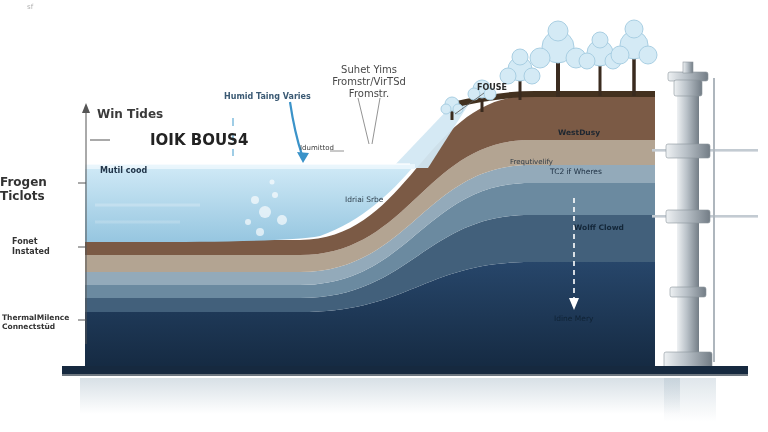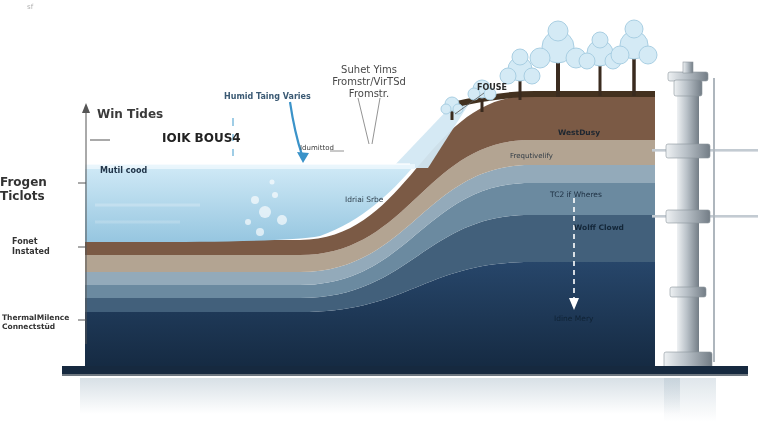"IOIK BOUS4" div.lbl { font-size: 12px -> 15px; margin-left: 12px -> none }
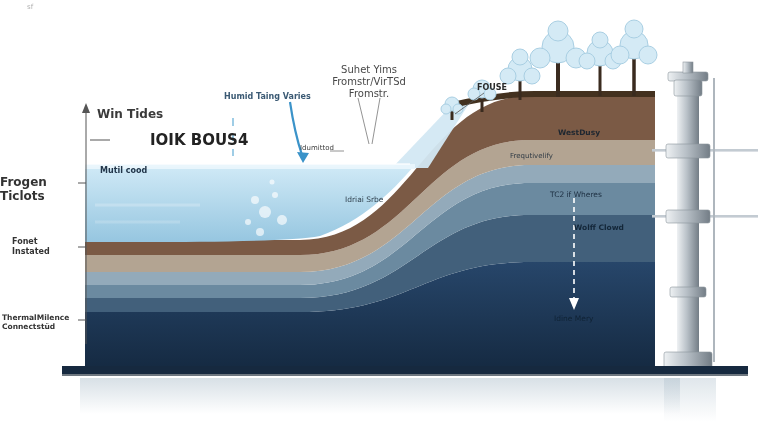"Frequtivelify" div.lbl { top: 152px -> 158px }
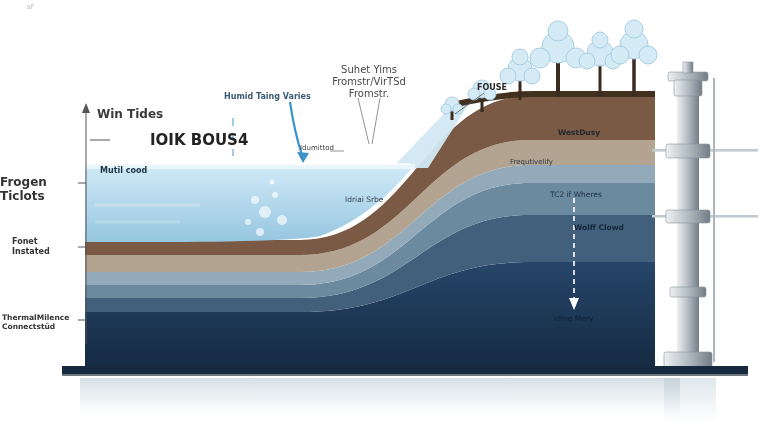"TC2 if Wheres" div.lbl { top: 190px -> 167px }
